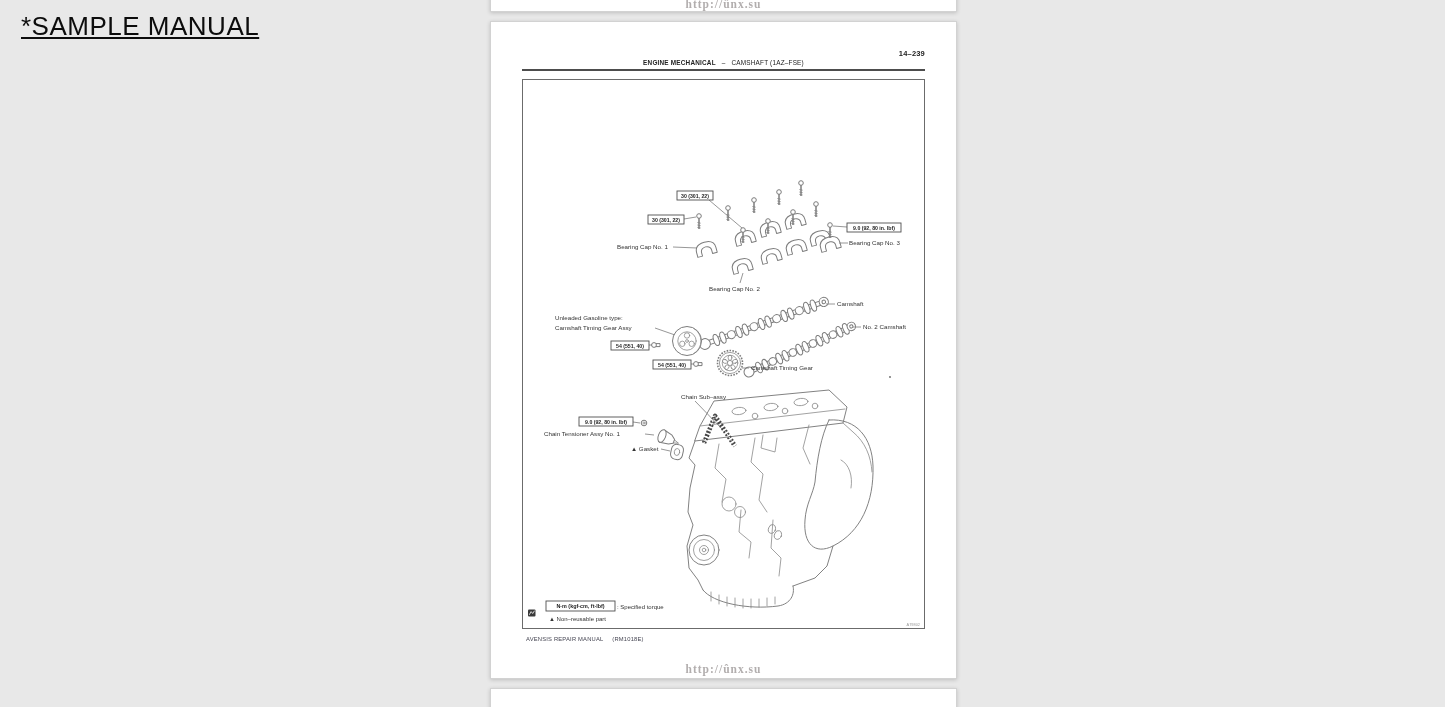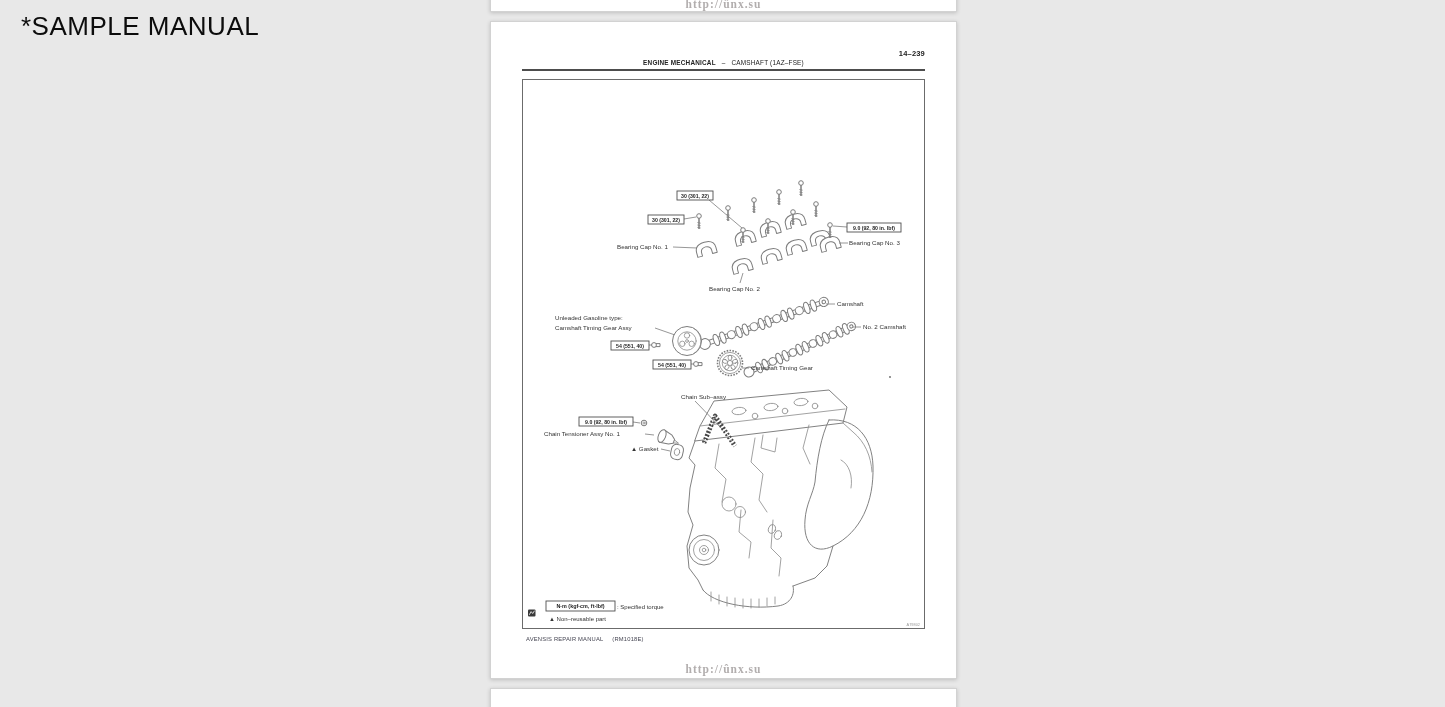"*SAMPLE MANUAL" .sample { text-decoration: none -> underline }
